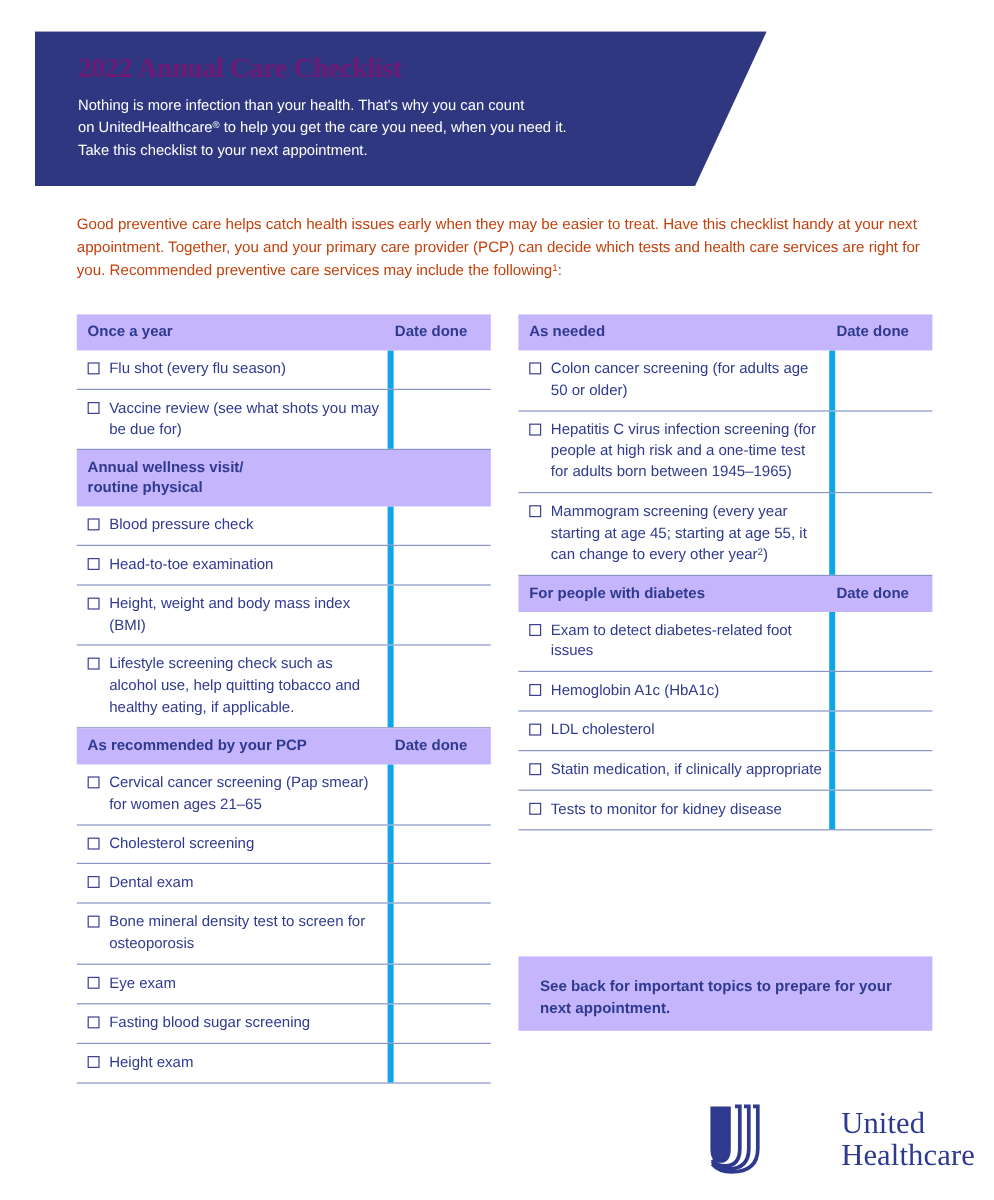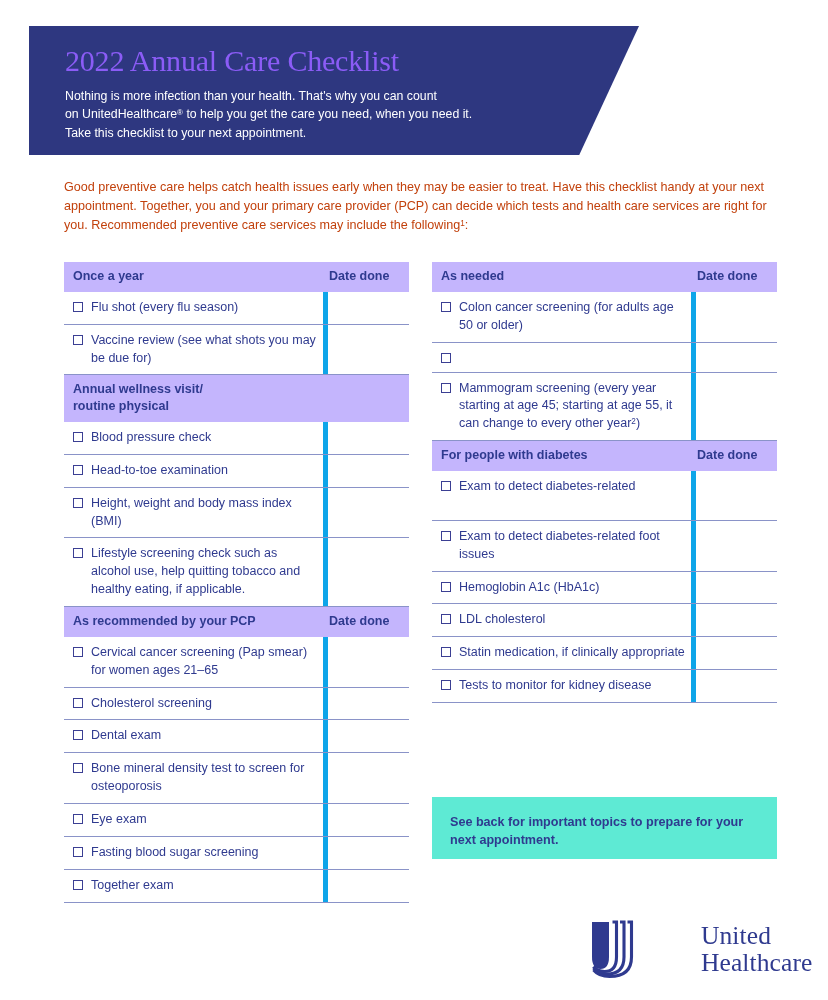"2022 Annual Care Checklist" .banner-title { color: #8b5cf6 -> #701a75; font-size: 30px -> 23px; font-weight: normal -> bold }
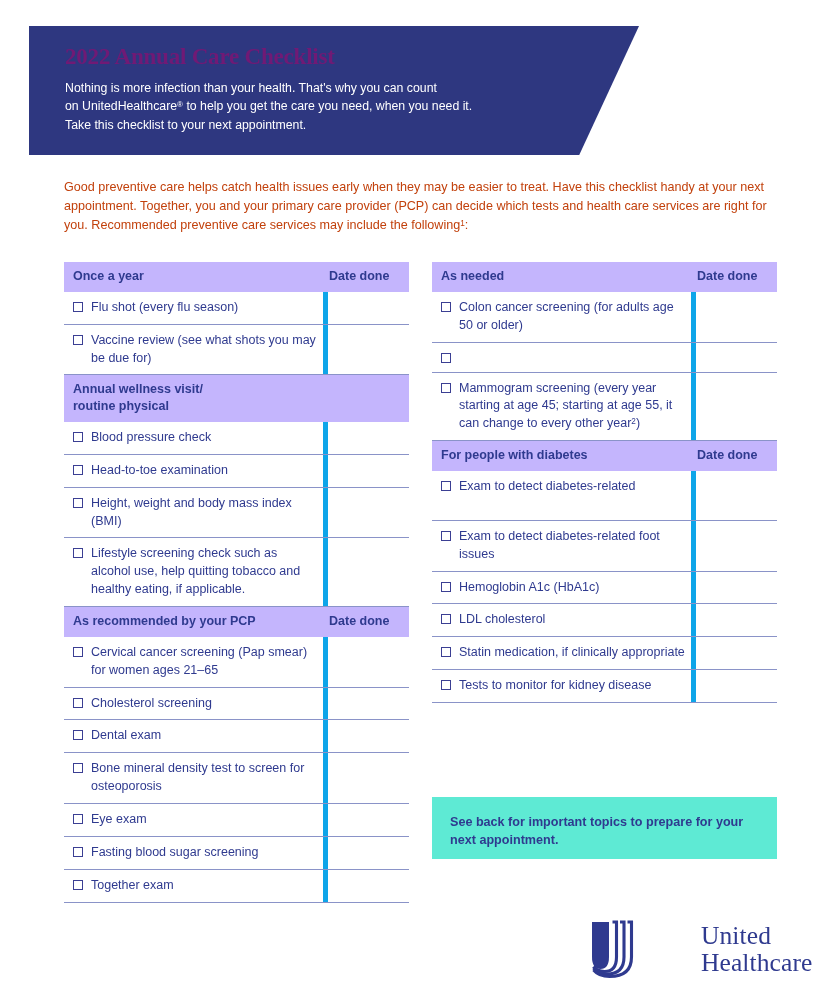"Hepatitis C virus infection screening" span.row-text { html: none -> <span>Hepatitis C virus infection screening (for people at high risk and a one-time test for adults born between 1945–1965)</span> }
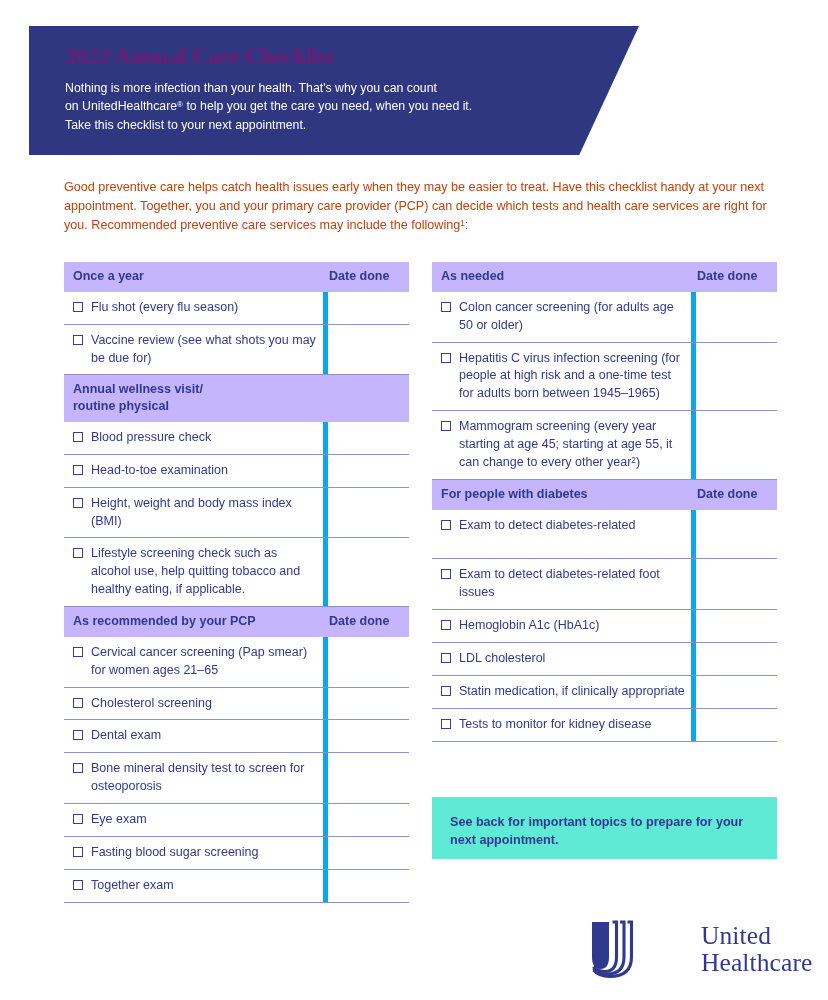"Exam to detect diabetes-related" div.row { html: <div> <div> <span></span> <span>Exam to detect diabetes-related<span></span></span> </div> <div></div> </div> -> none }
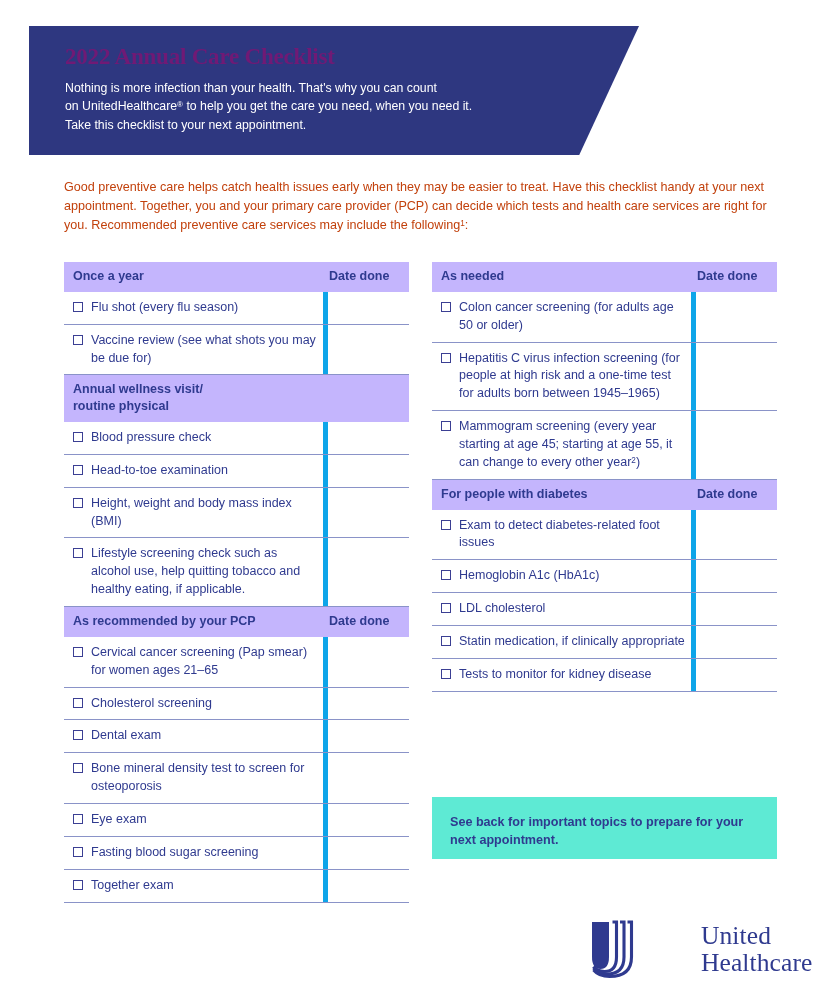"See back for important topics" .seeback { background: #5eead4 -> #c4b5fd }
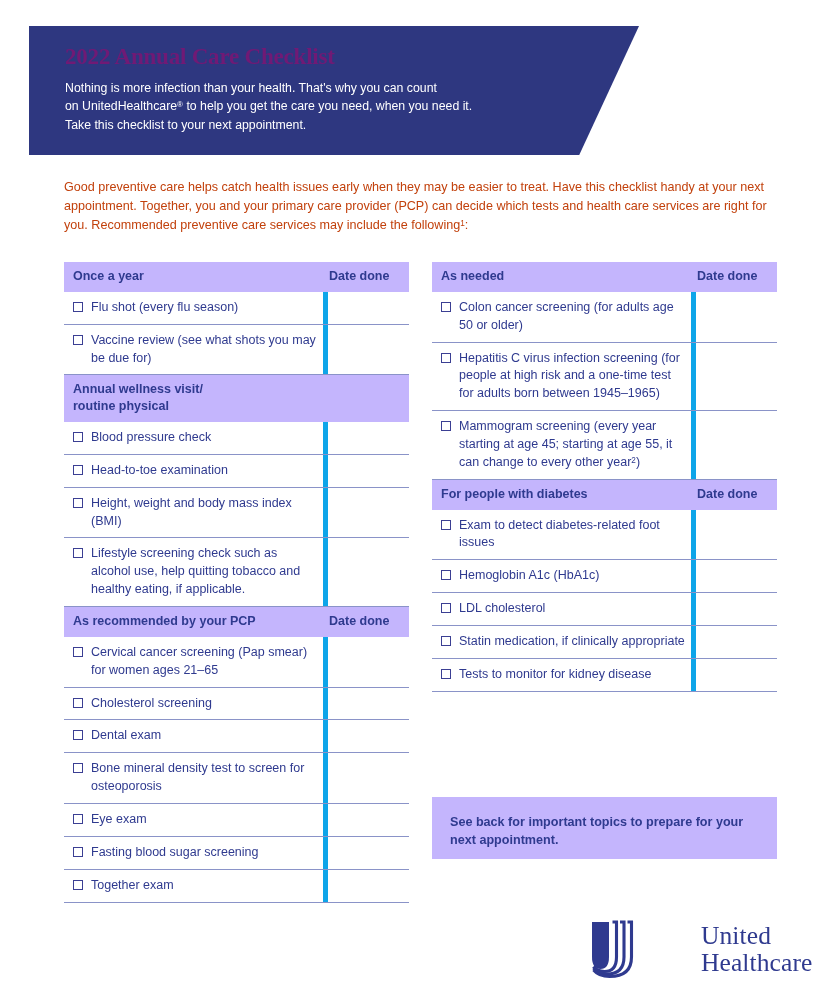"Together exam" span.row-text { text: Together -> Height }
